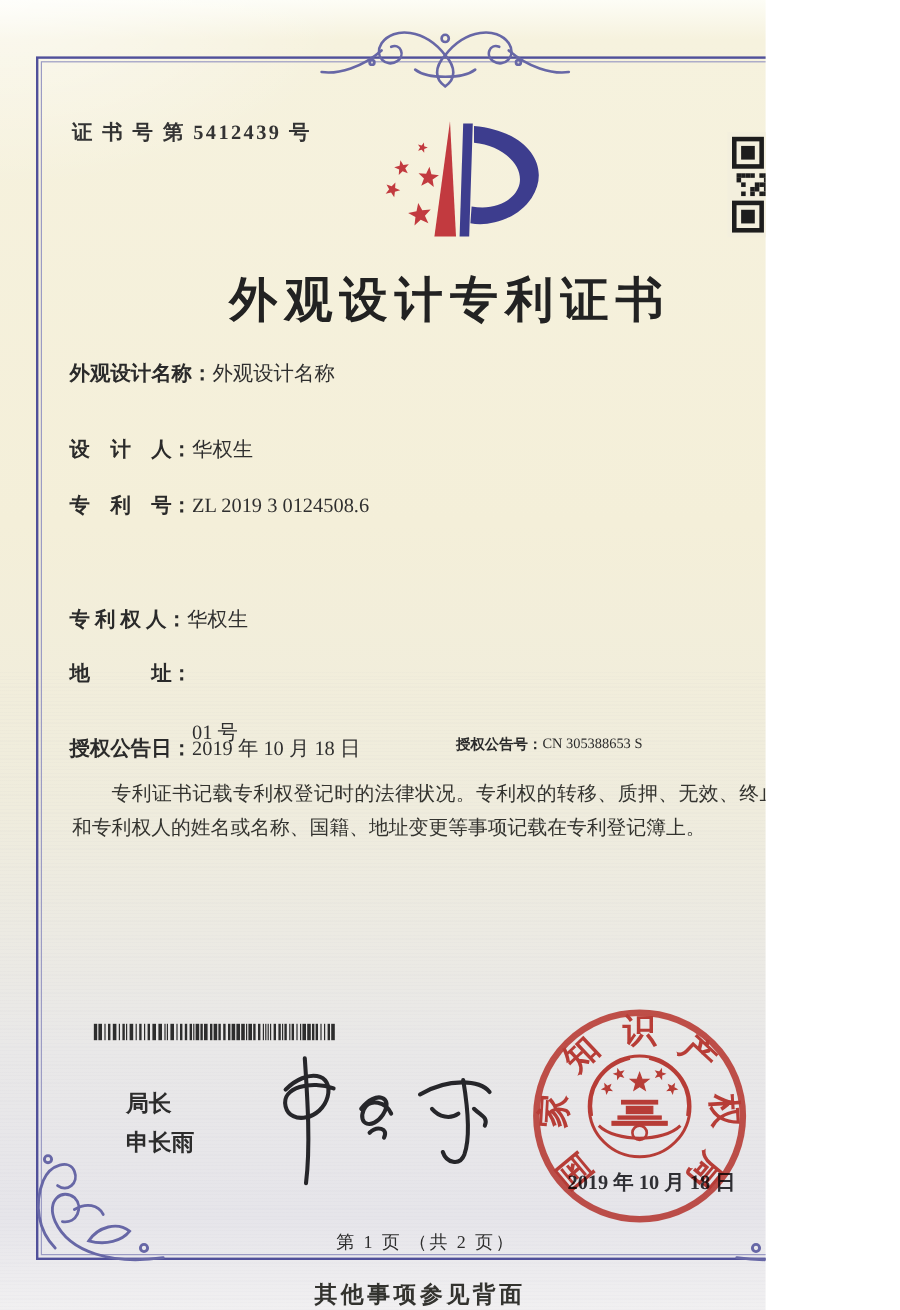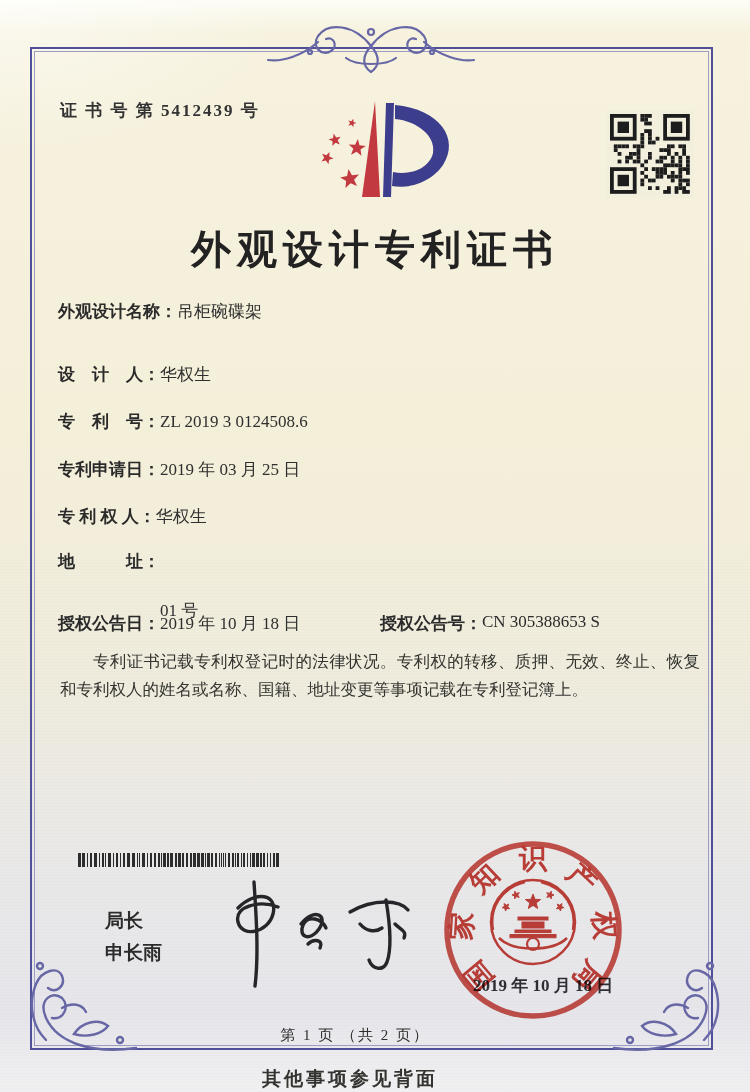"证 书 号 第 5412439" .page { width: 750px -> 638px }
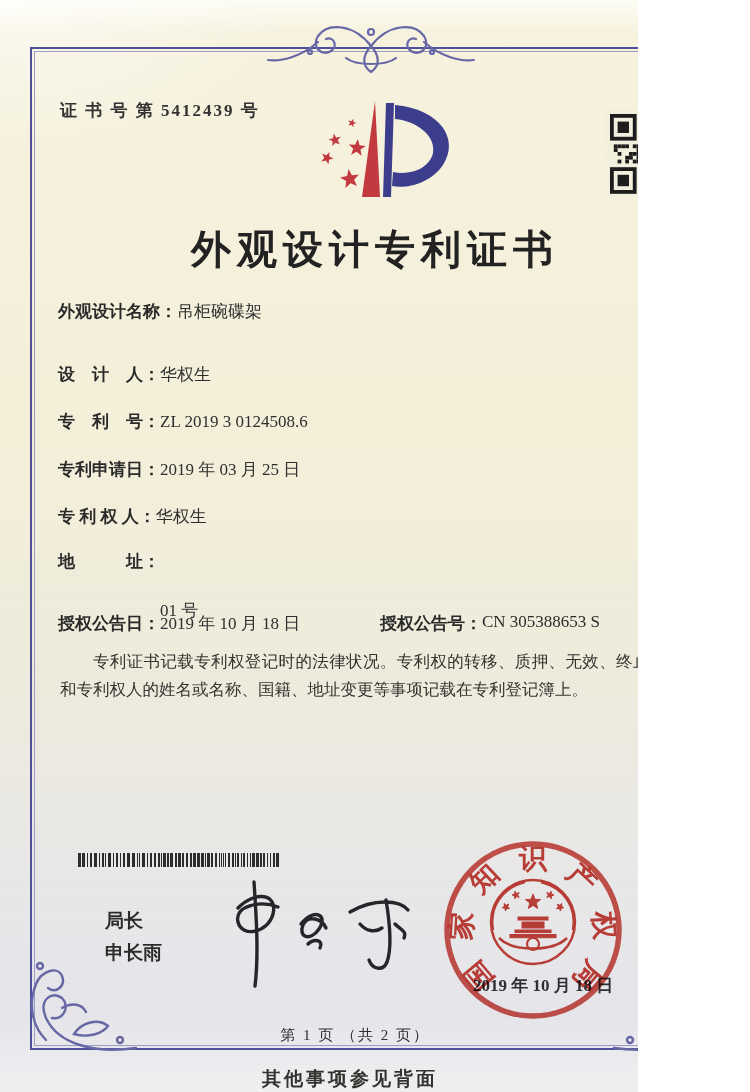"吊柜碗碟架" span.val { text: 吊柜碗碟架 -> 外观设计名称 }
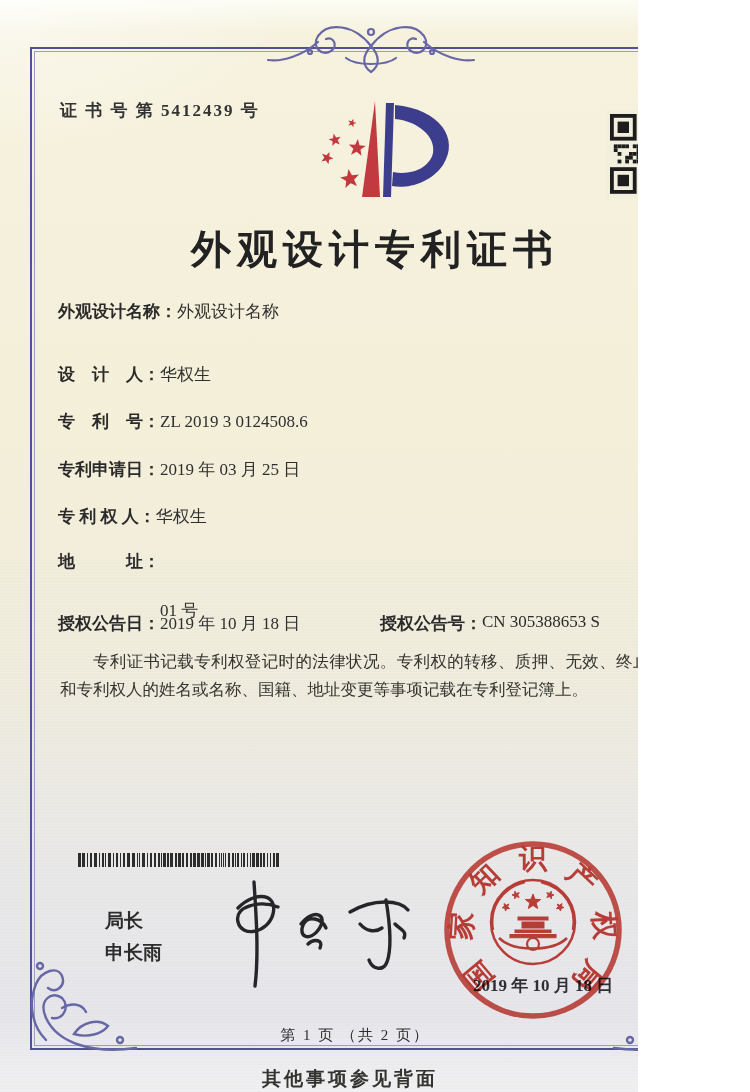"专利申请日：" div.field { html: <div> <span>专利申请日：</span> <span>2019 年 03 月 25 日</span> </div> -> none }
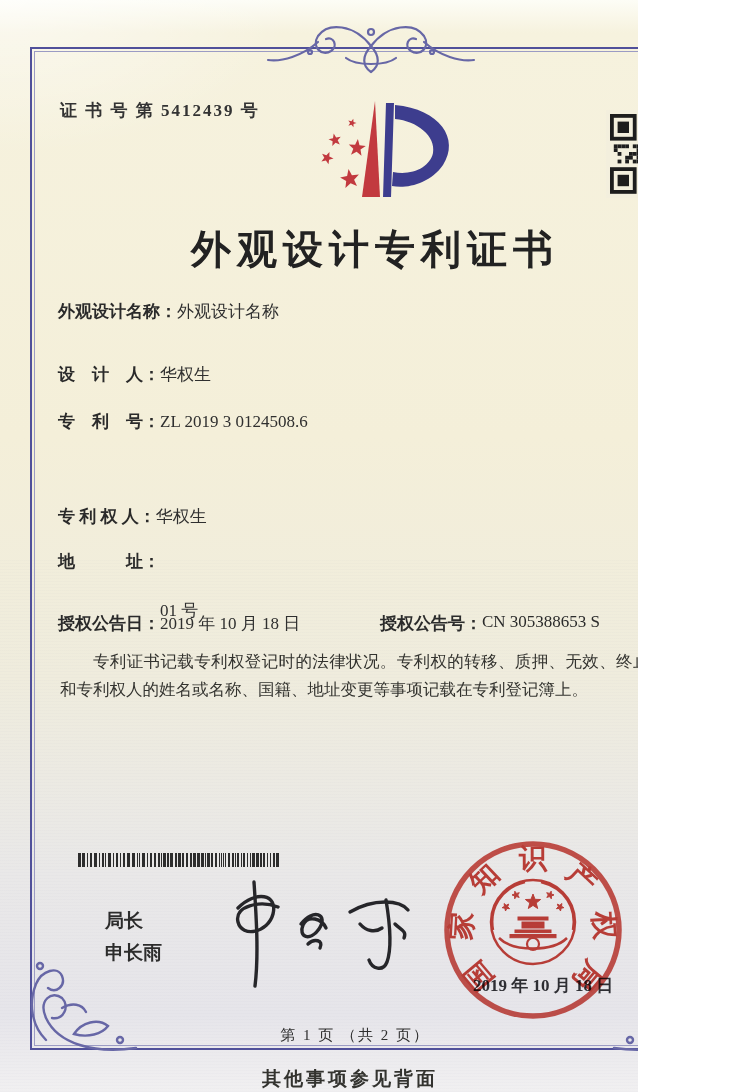"授权公告号：" .f8 { font-size: 17px -> 12px }
